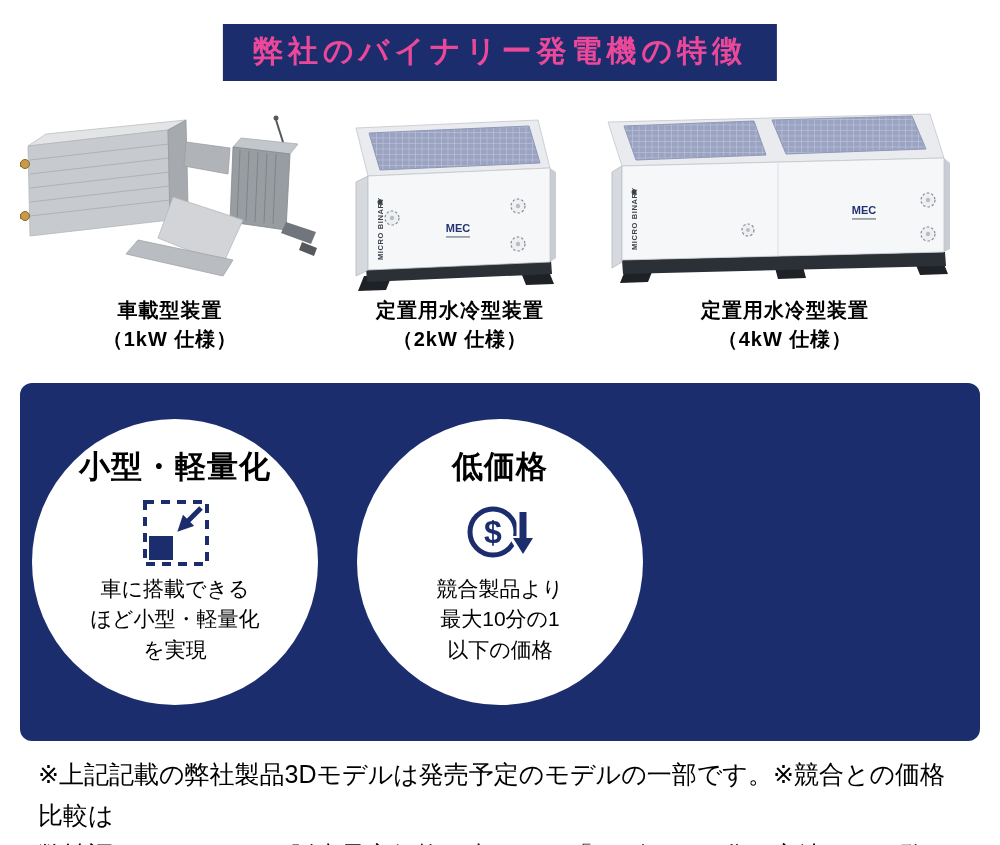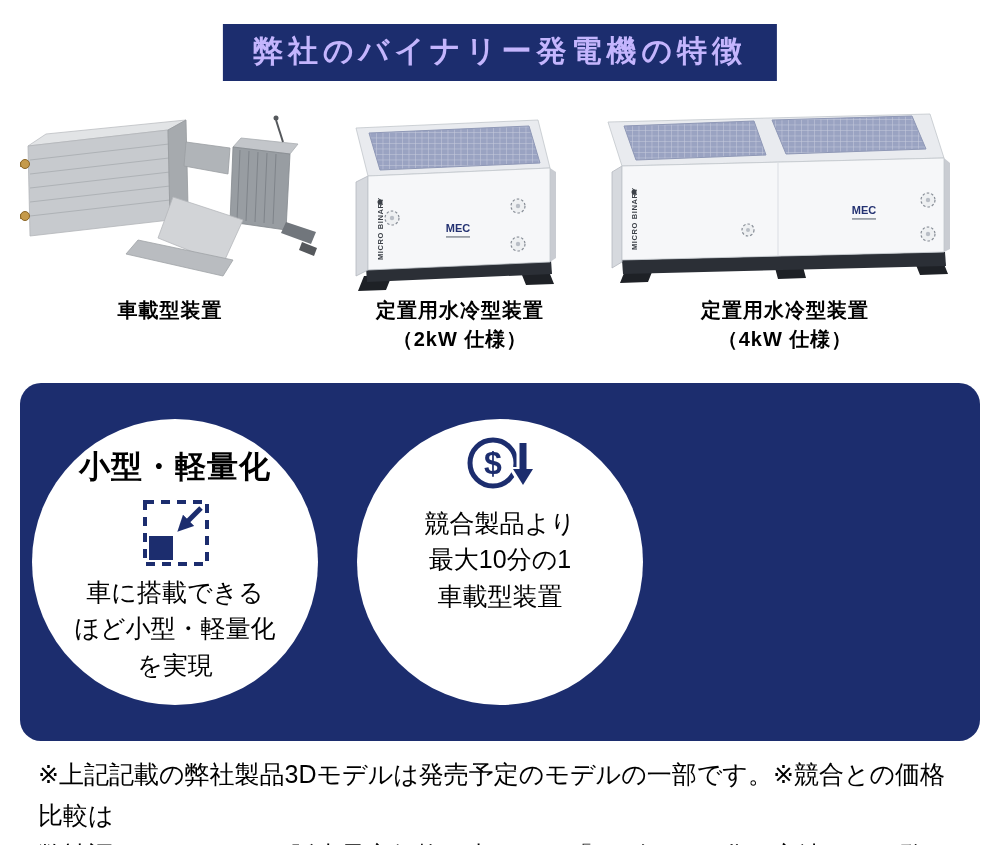"弊社のバイナリー発電機の特徴" .banner { color: #c4b5fd -> #ec4899 }
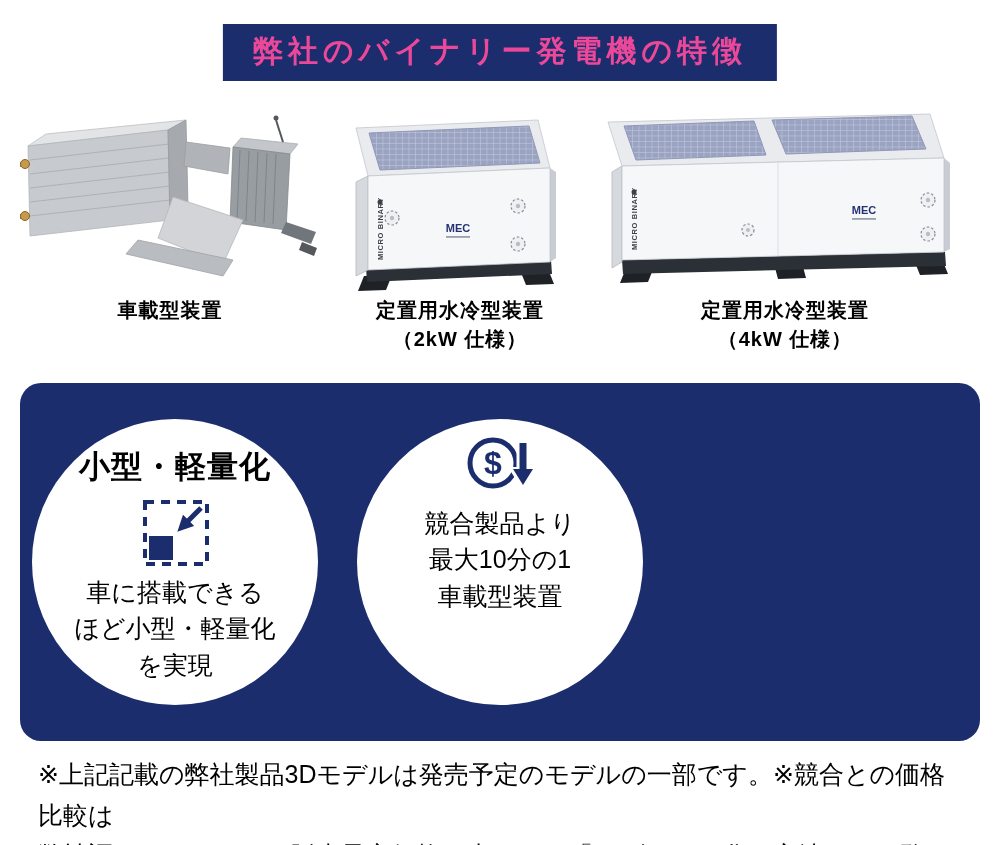"（1kW 仕様）" span { html: none -> <span>（1kW 仕様）</span> }
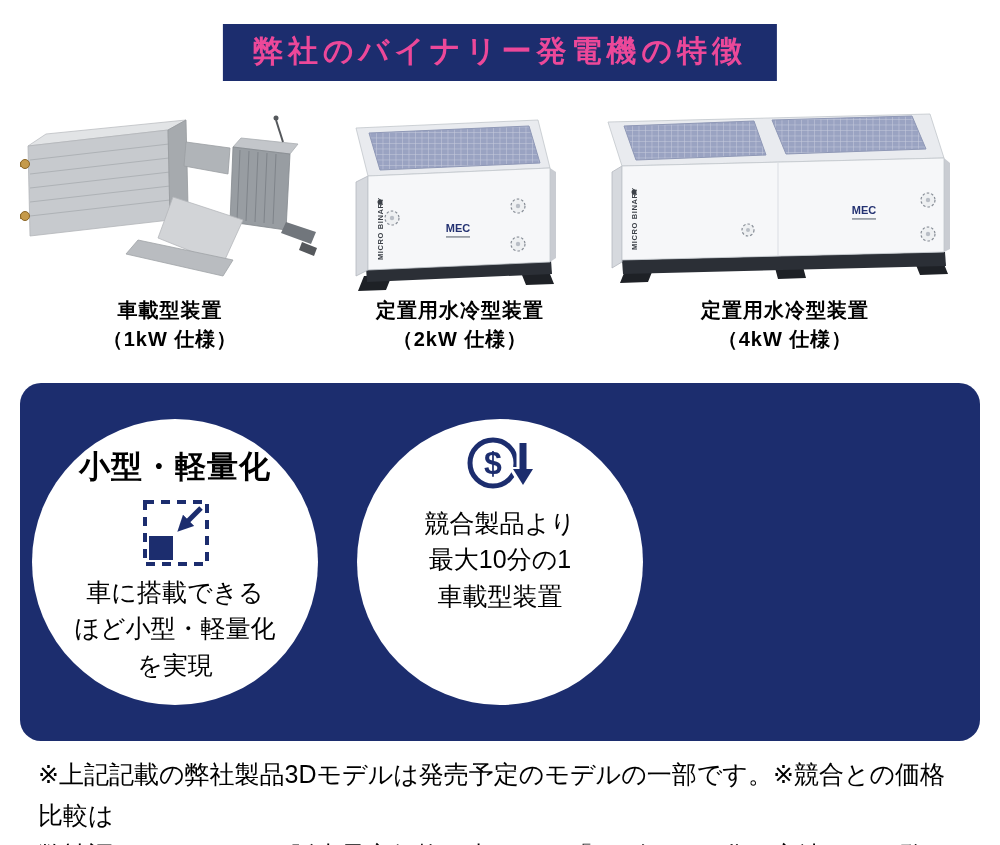"小型・軽量化" .panel { border-radius: 21px -> 12px }
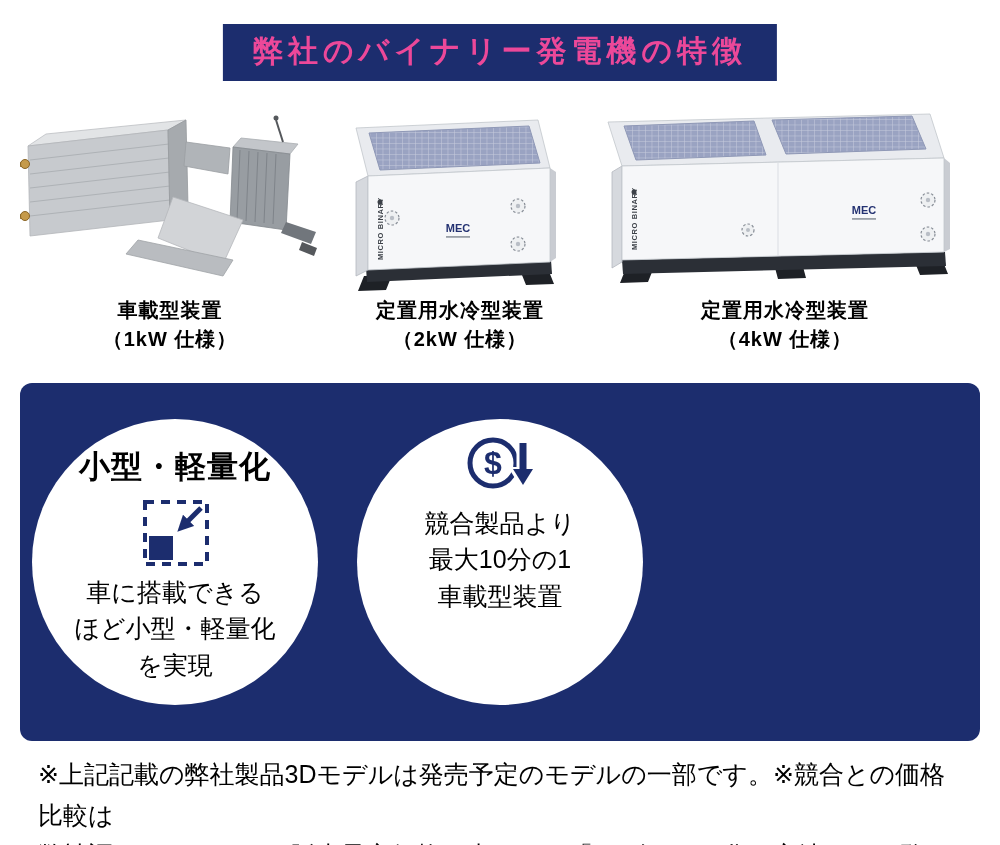"低価格" div.feature-heading { html: none -> <div>低価格</div> }
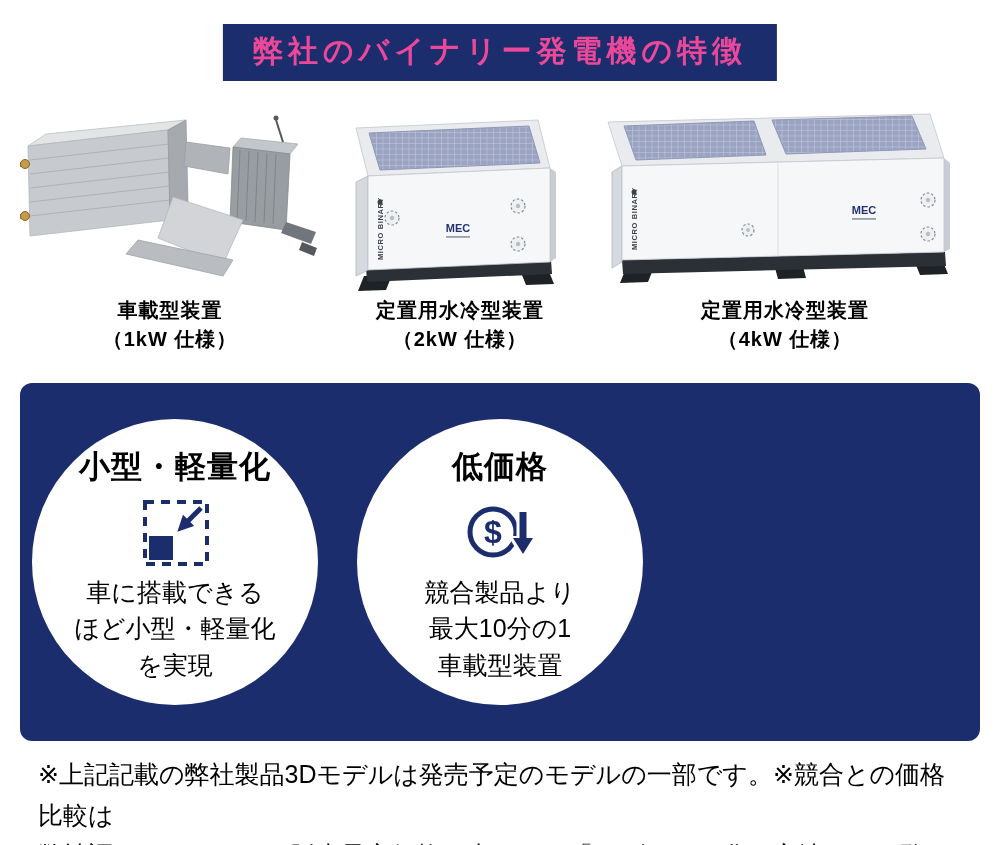"車に搭載できる" .feature-desc { font-size: 25px -> 21px }
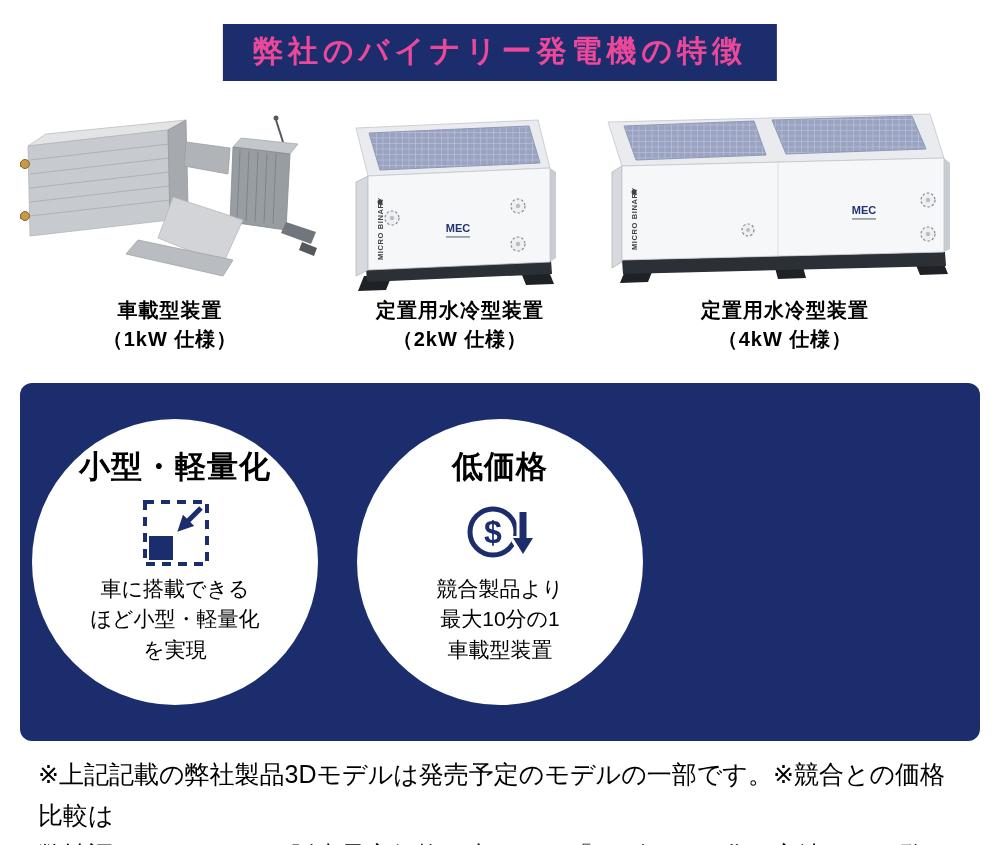"競合製品より" div.feature-desc { text: 車載型装置 -> 以下の価格 }
